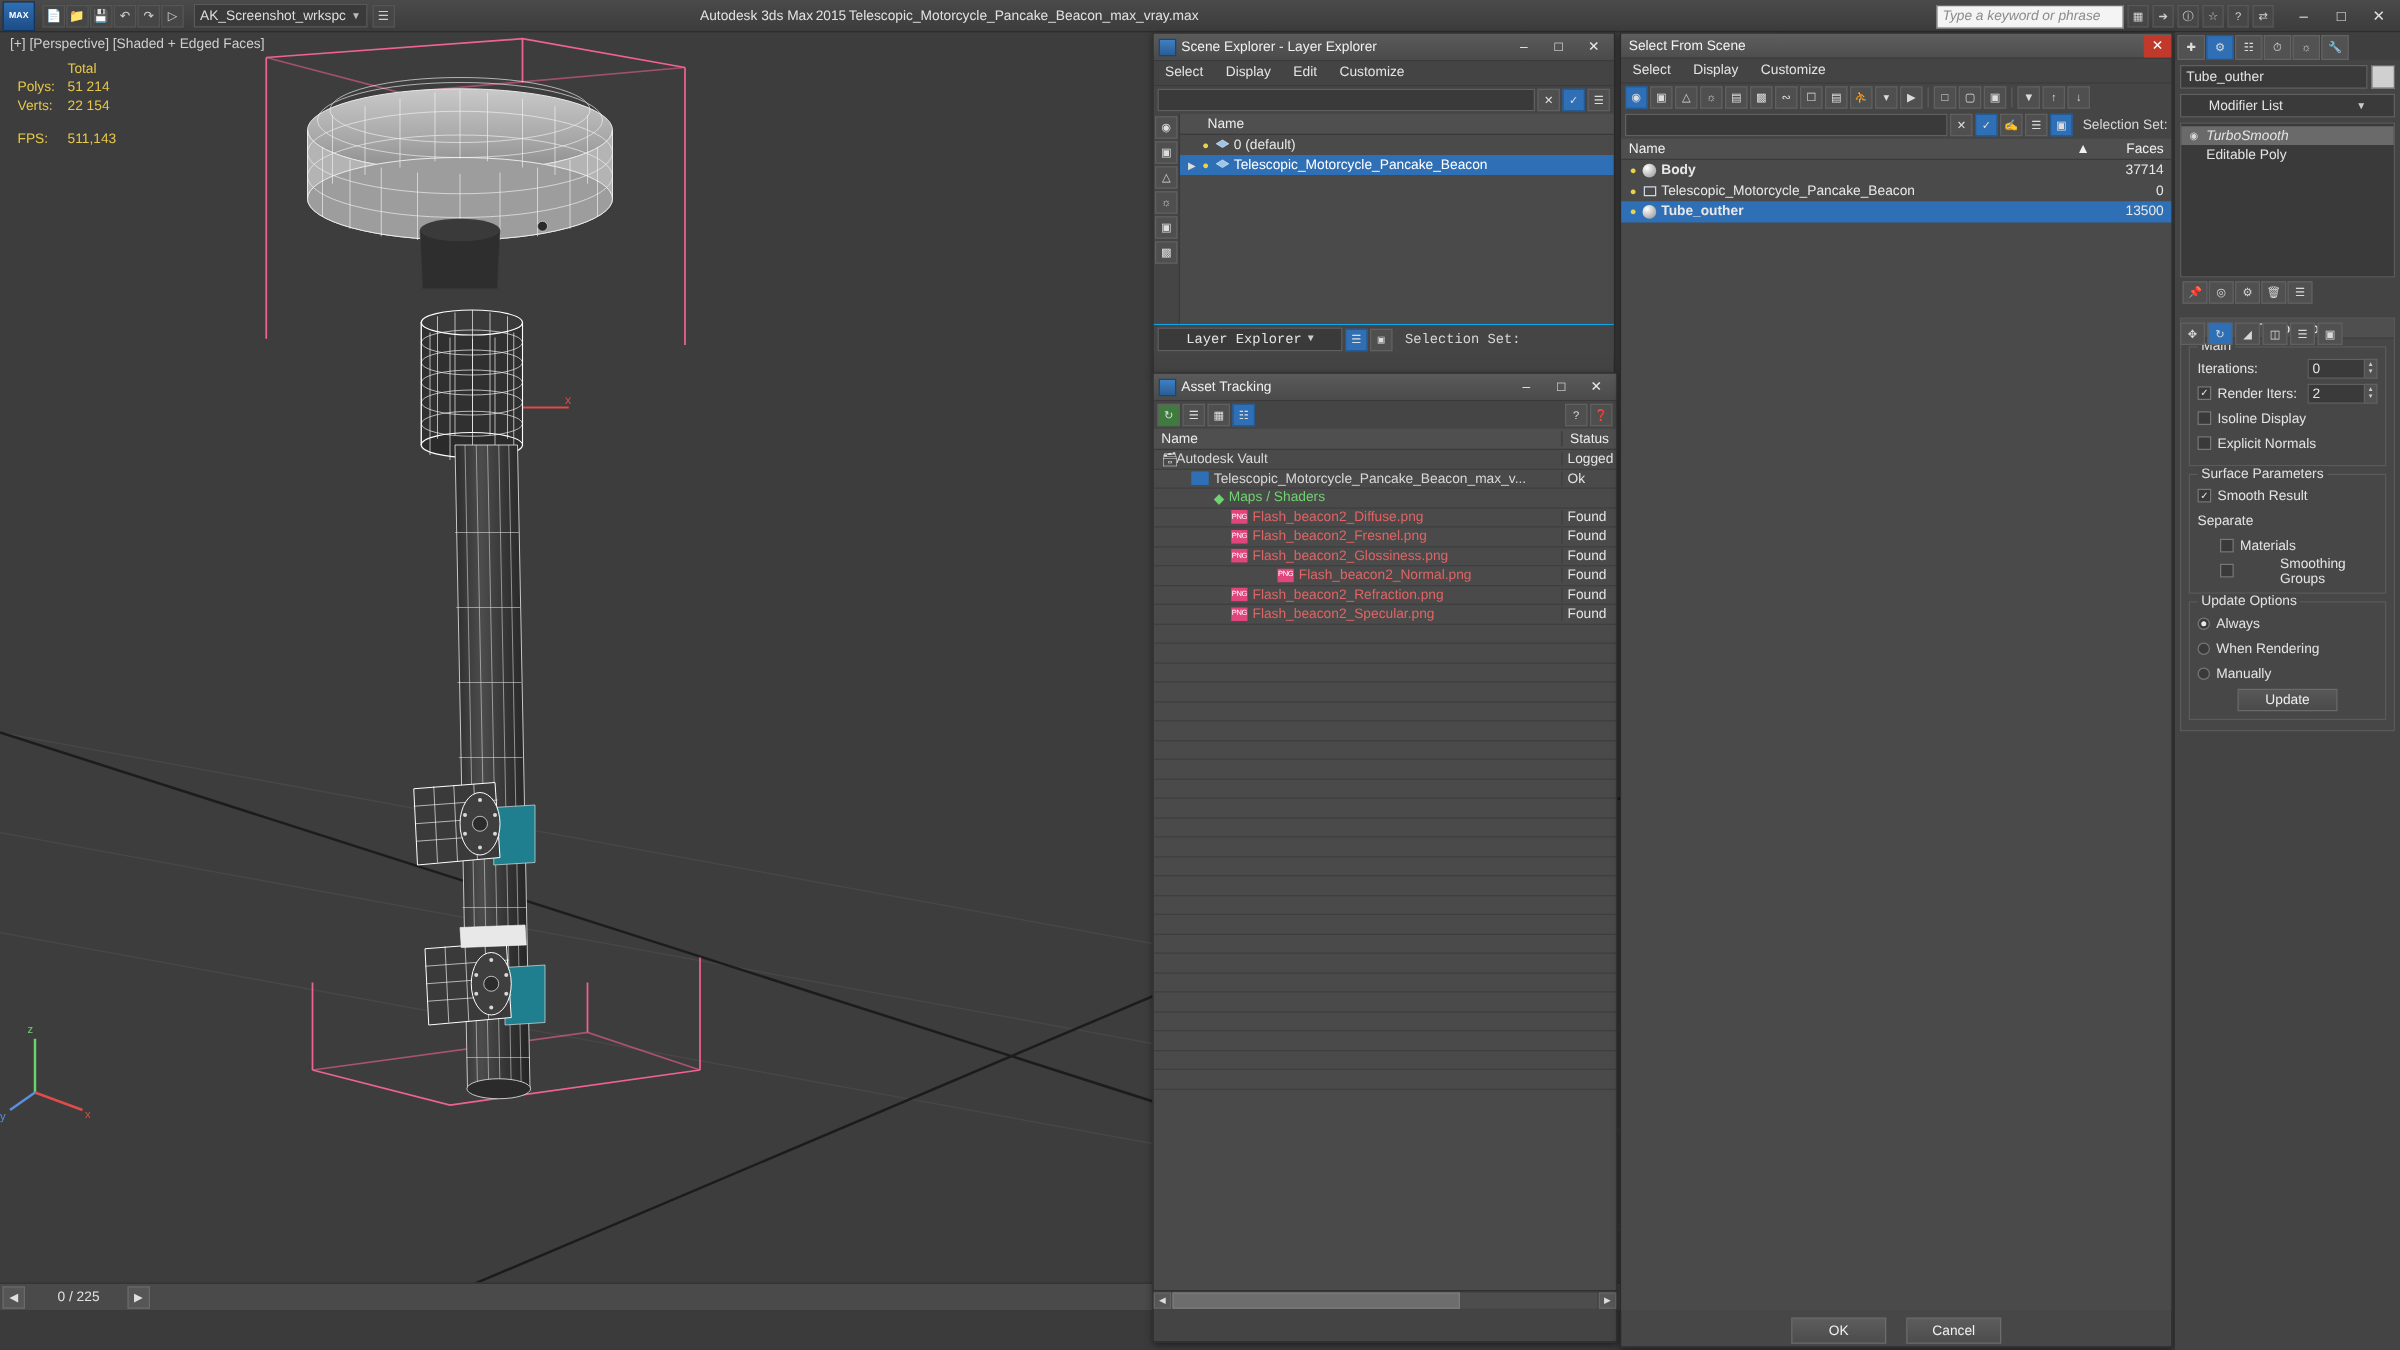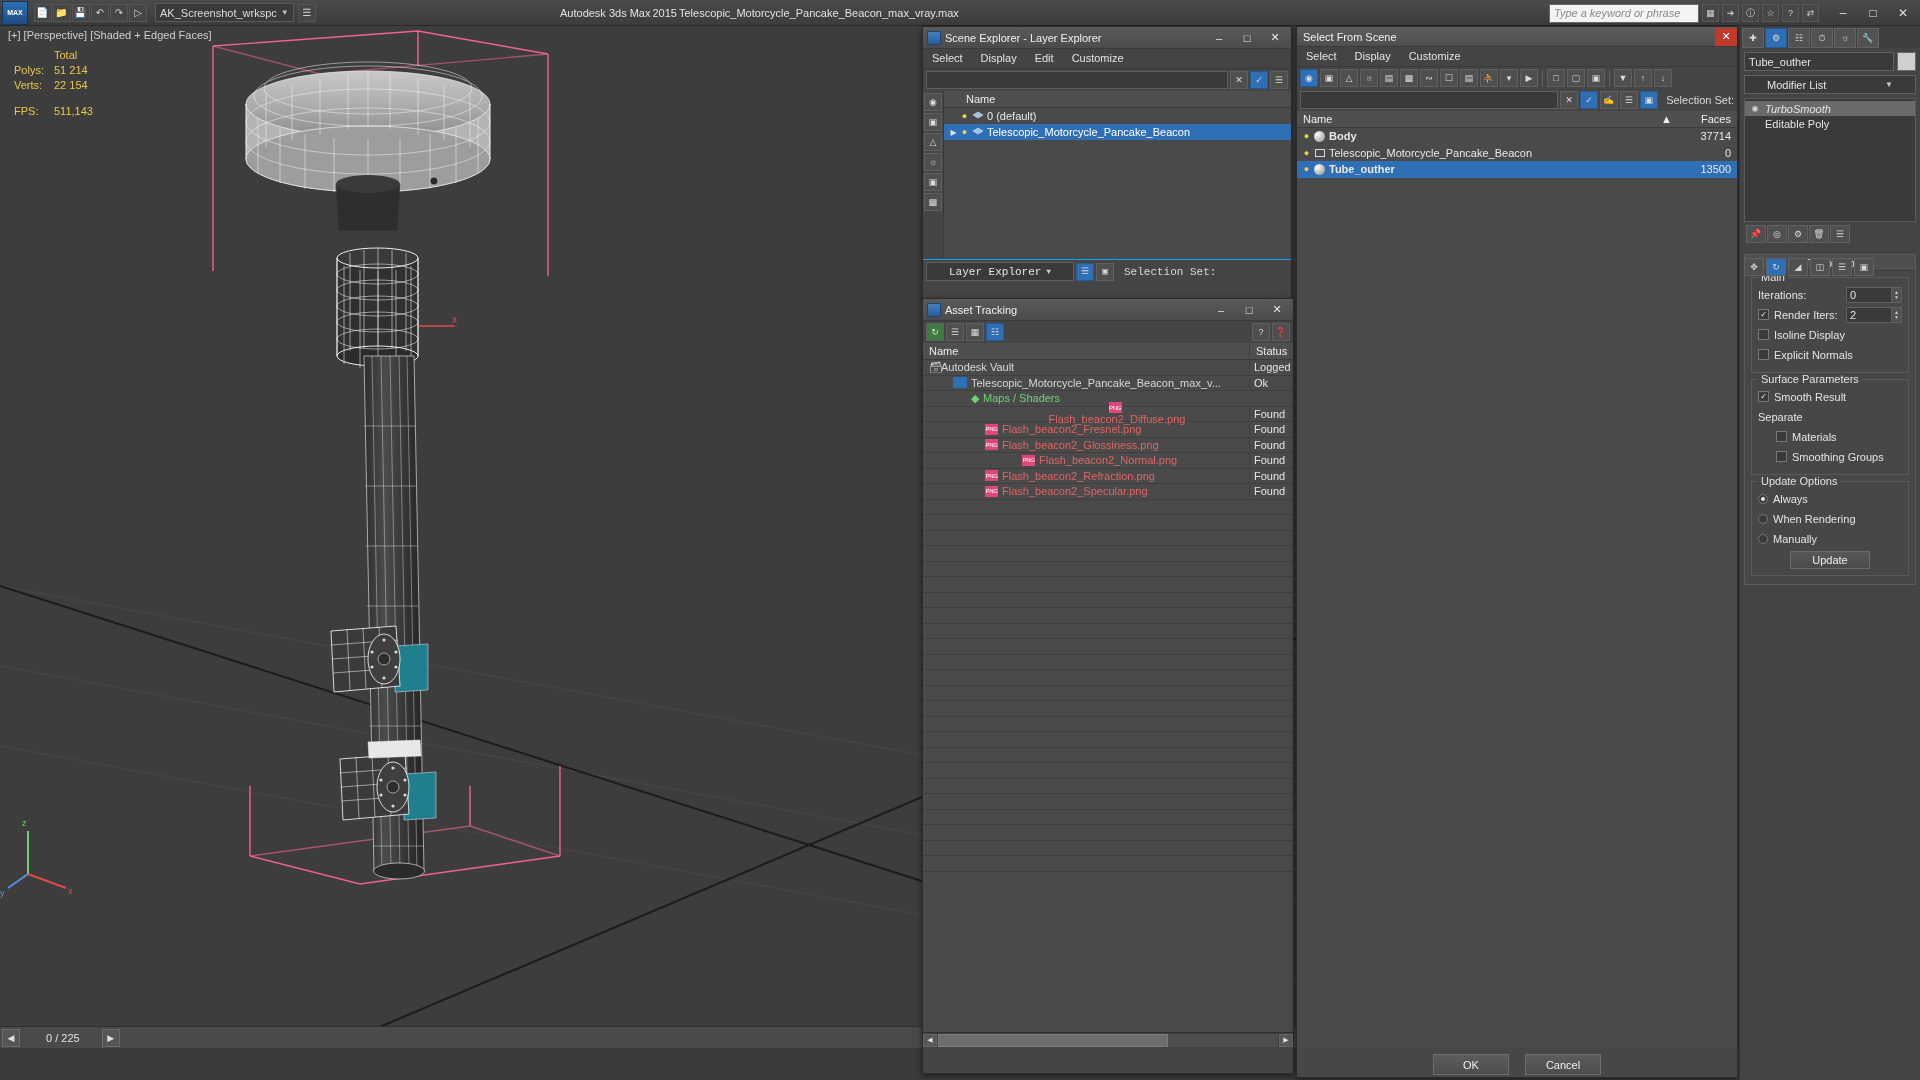"Flash_beacon2_Diffuse.png" span.nm { flex-direction: column -> none }
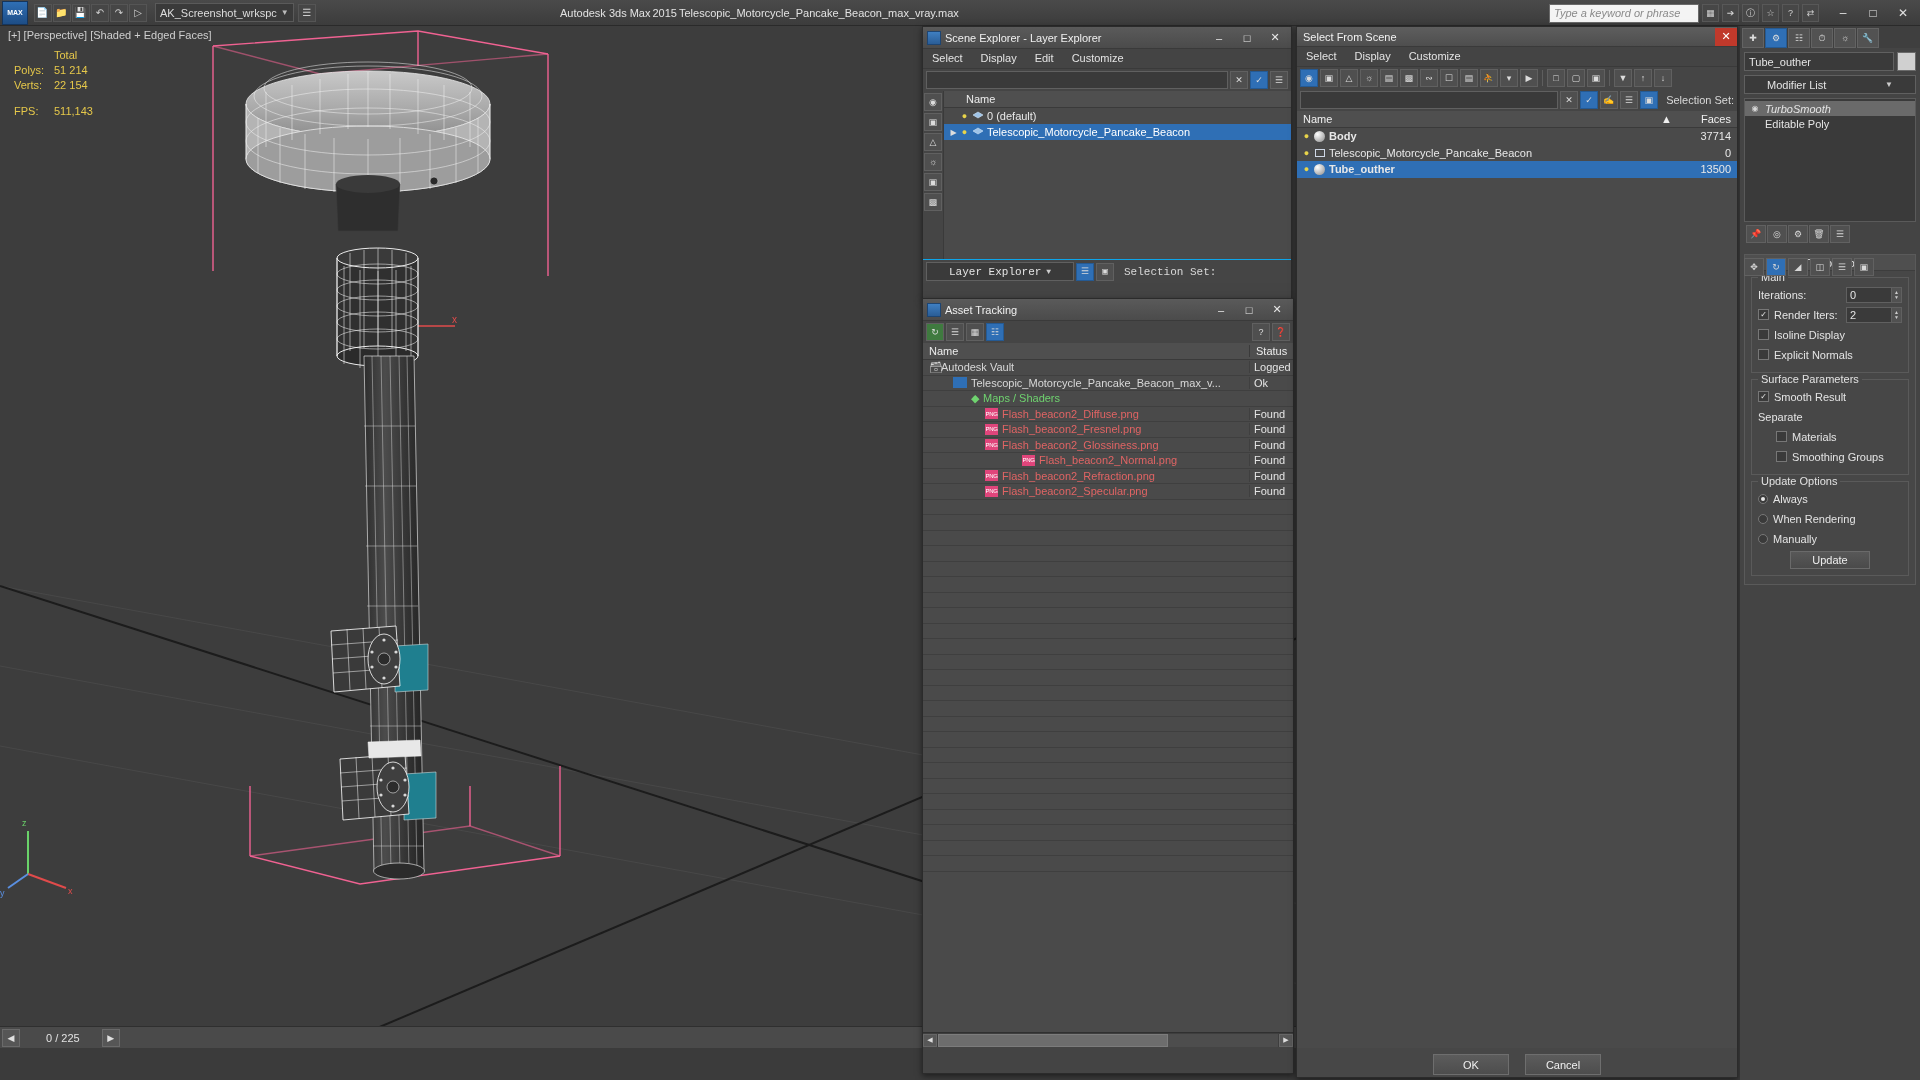"Smoothing Groups" div.fr { gap: none -> 32px }
